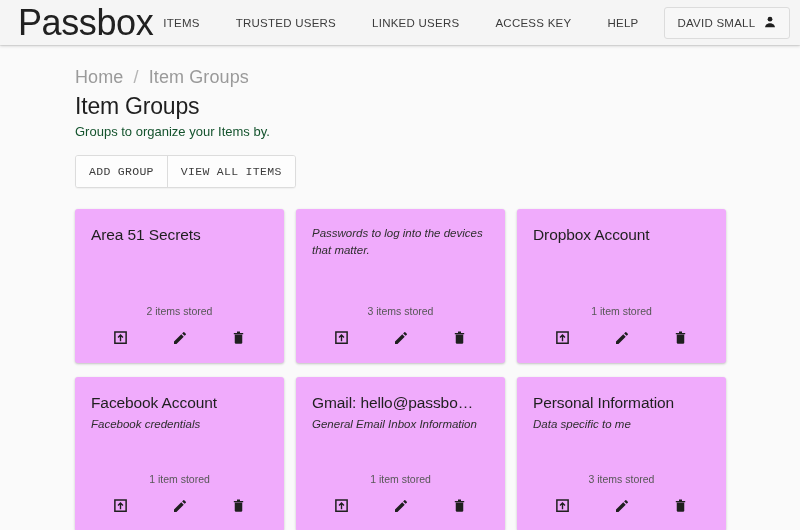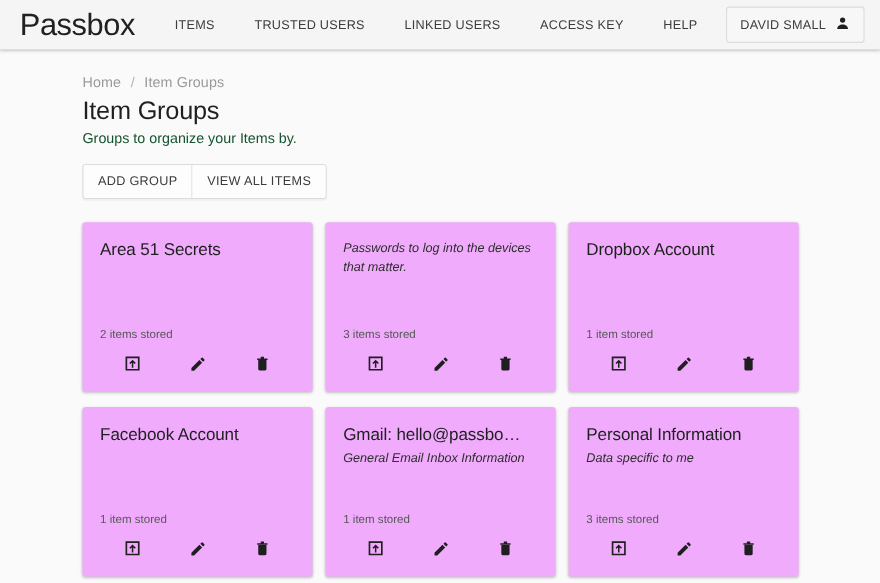"Passbox" .brand { font-size: 28px -> 36px }
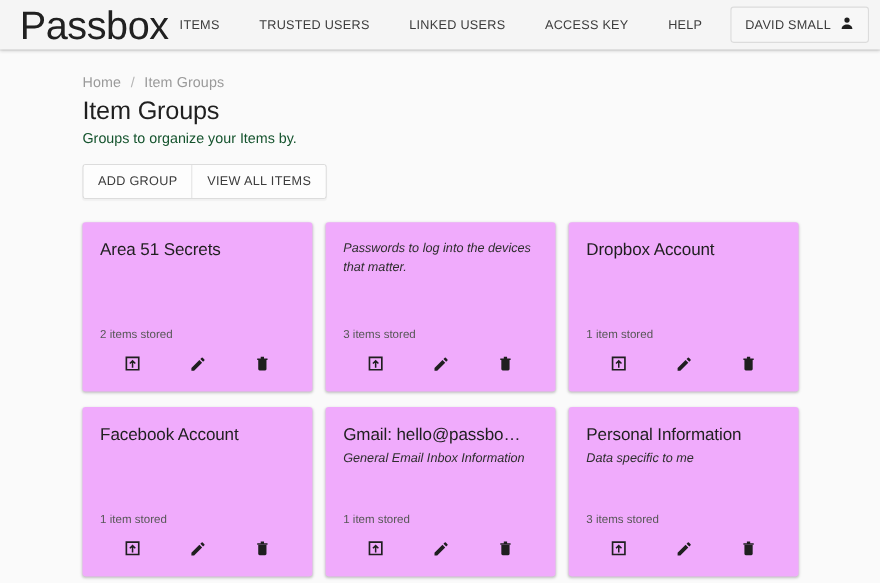"Home / Item Groups" .breadcrumb { font-size: 13px -> 18px }
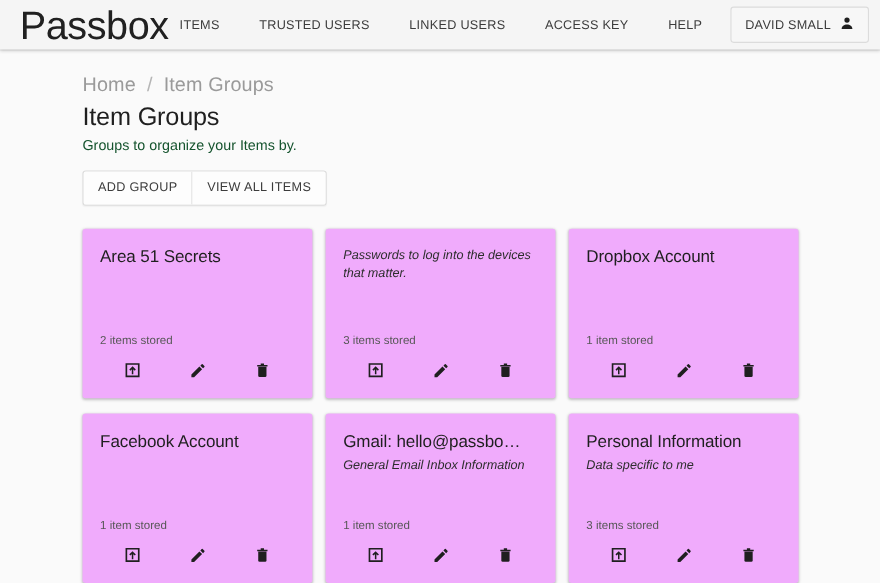"ADD GROUP" .btn-group .btn { font-family: Liberation Sans, sans-serif -> Liberation Mono, monospace }
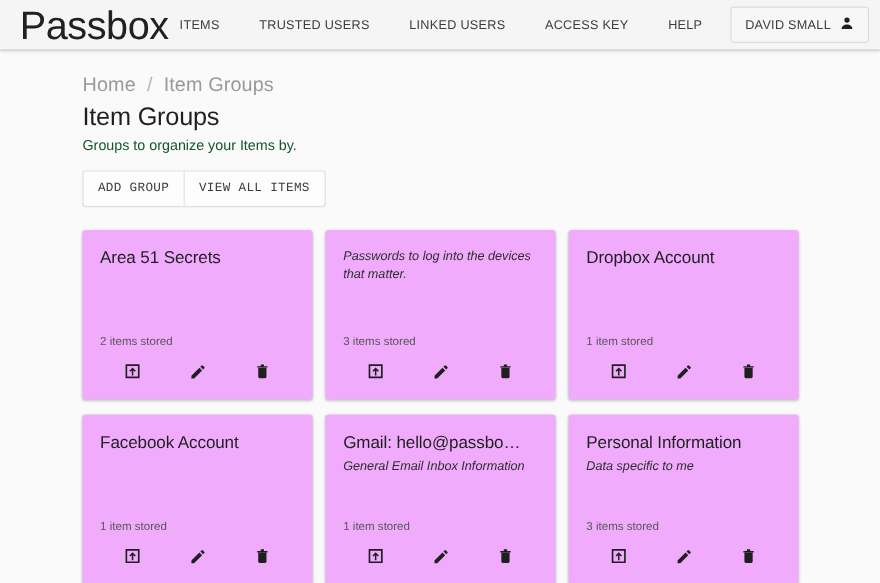"2 items stored" .card-count { text-align: none -> center }
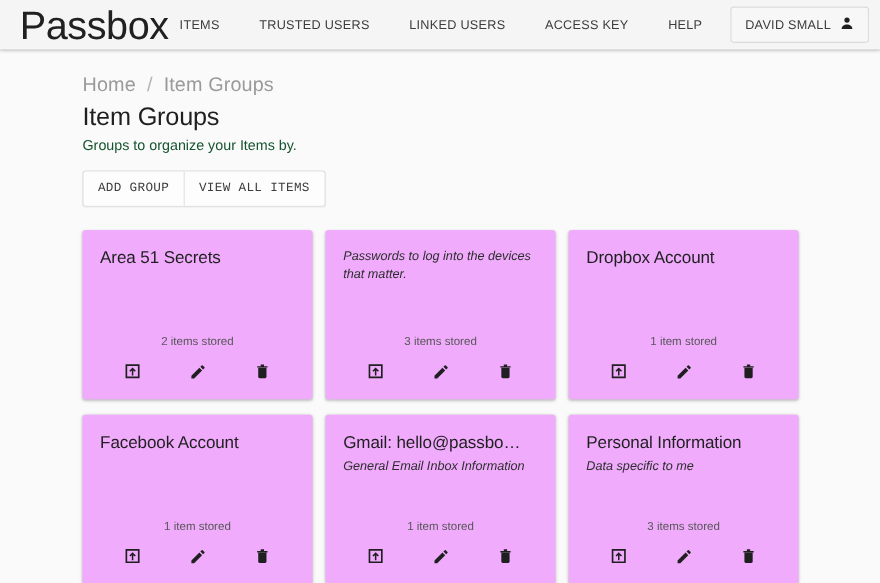"Facebook credentials" p.card-desc { html: none -> <p>Facebook credentials</p> }
